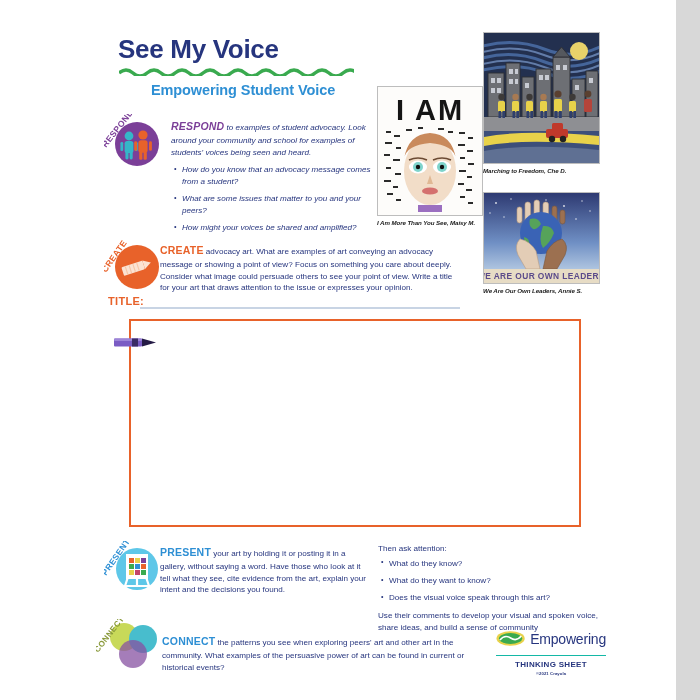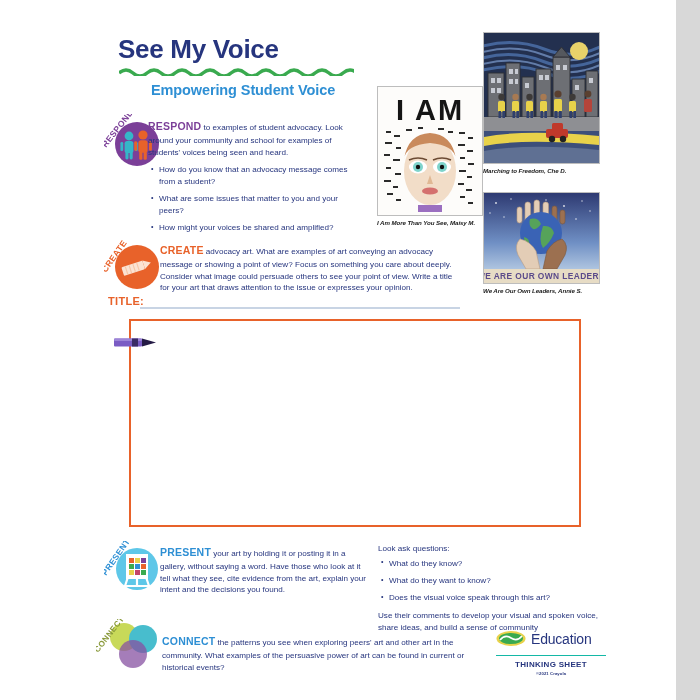"RESPOND to examples of student" div.body-text { font-style: none -> italic; left: 148px -> 171px }
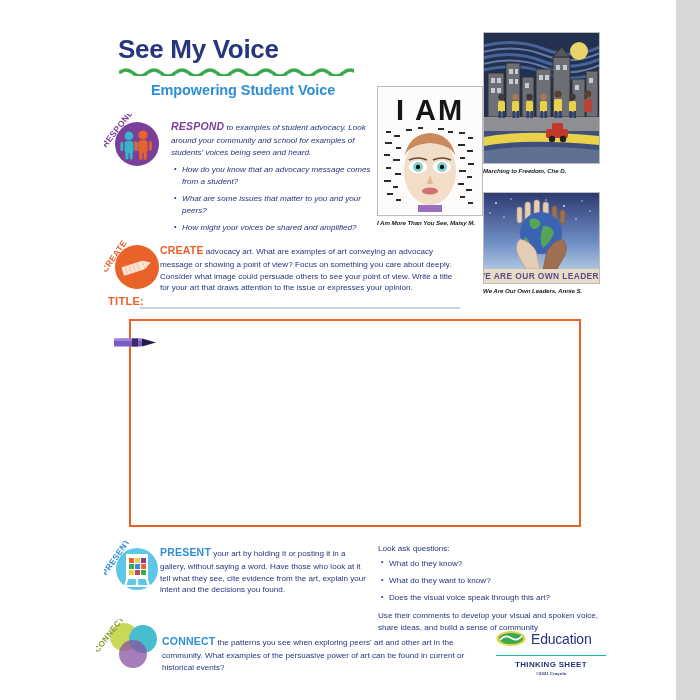"Look ask questions:" div { text: Look ask questions -> Then ask attention }
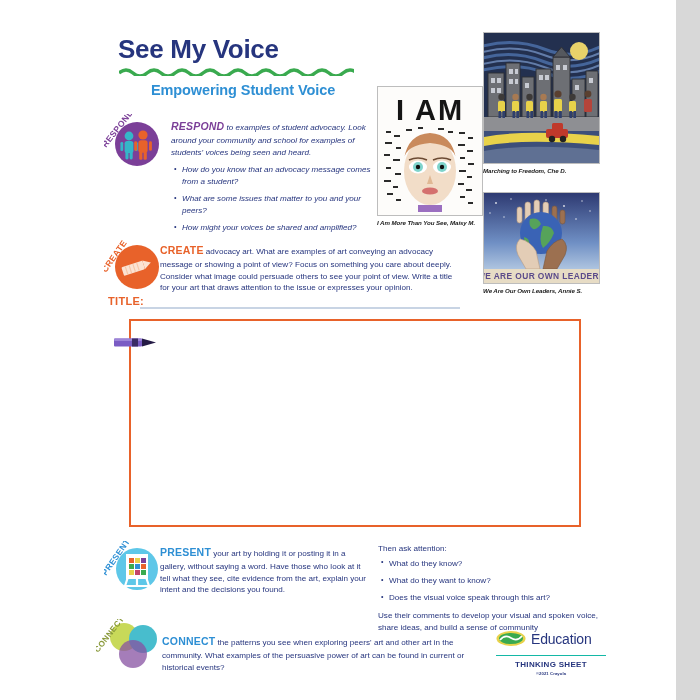"Education" span.edu-word { text: Education -> Empowering }
